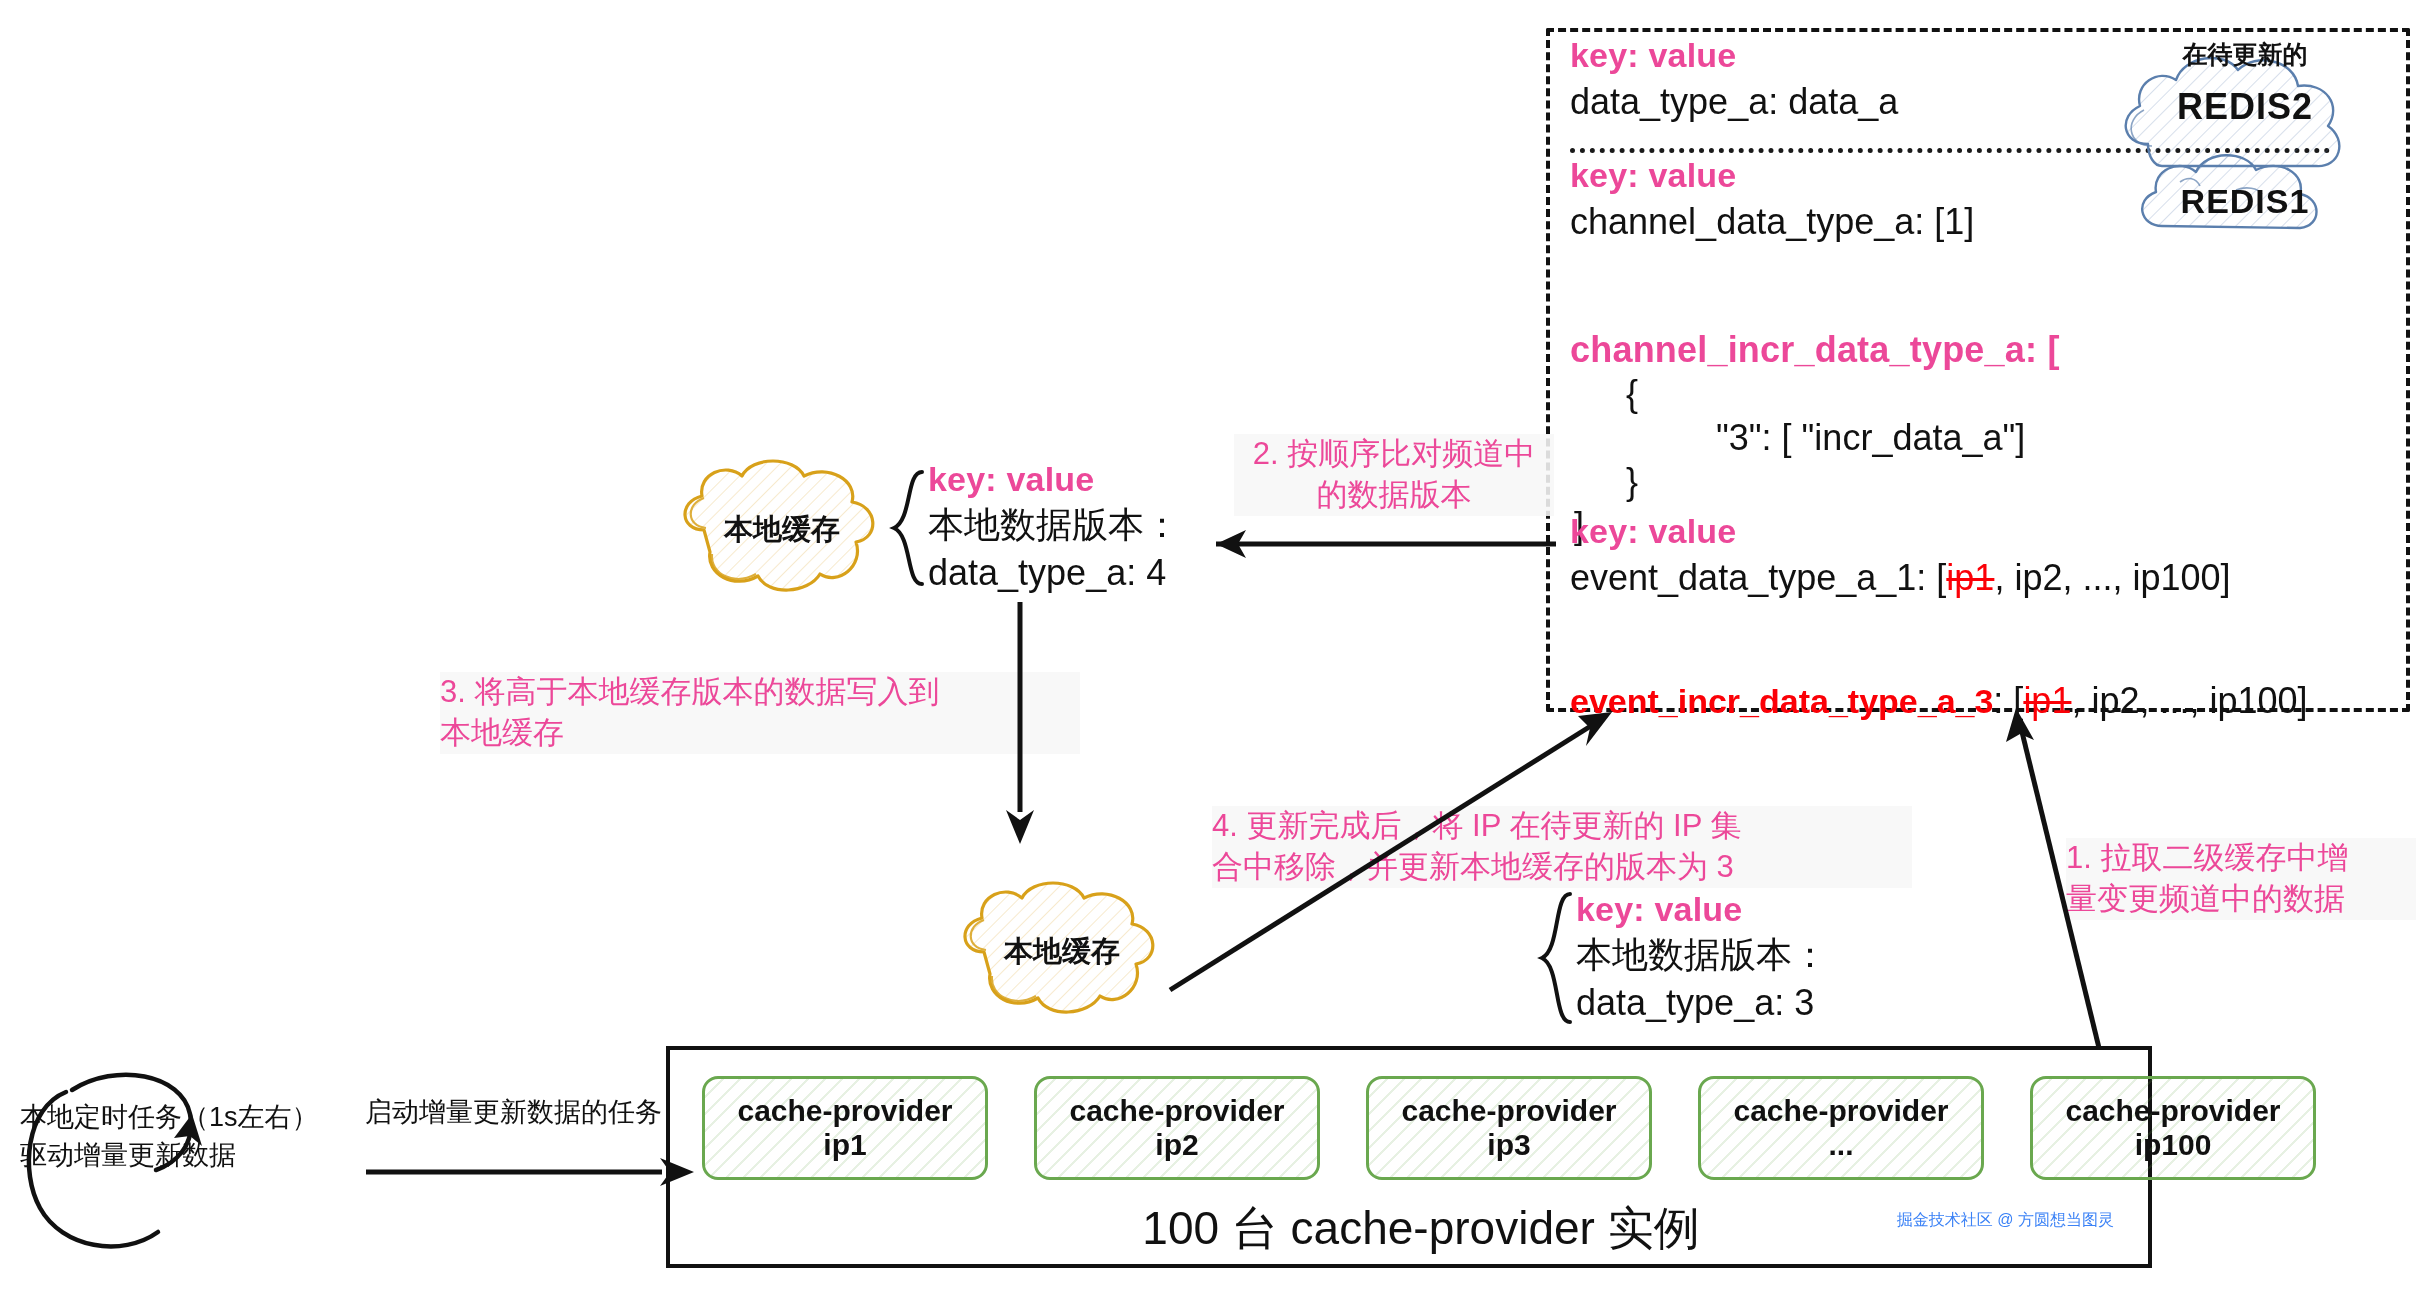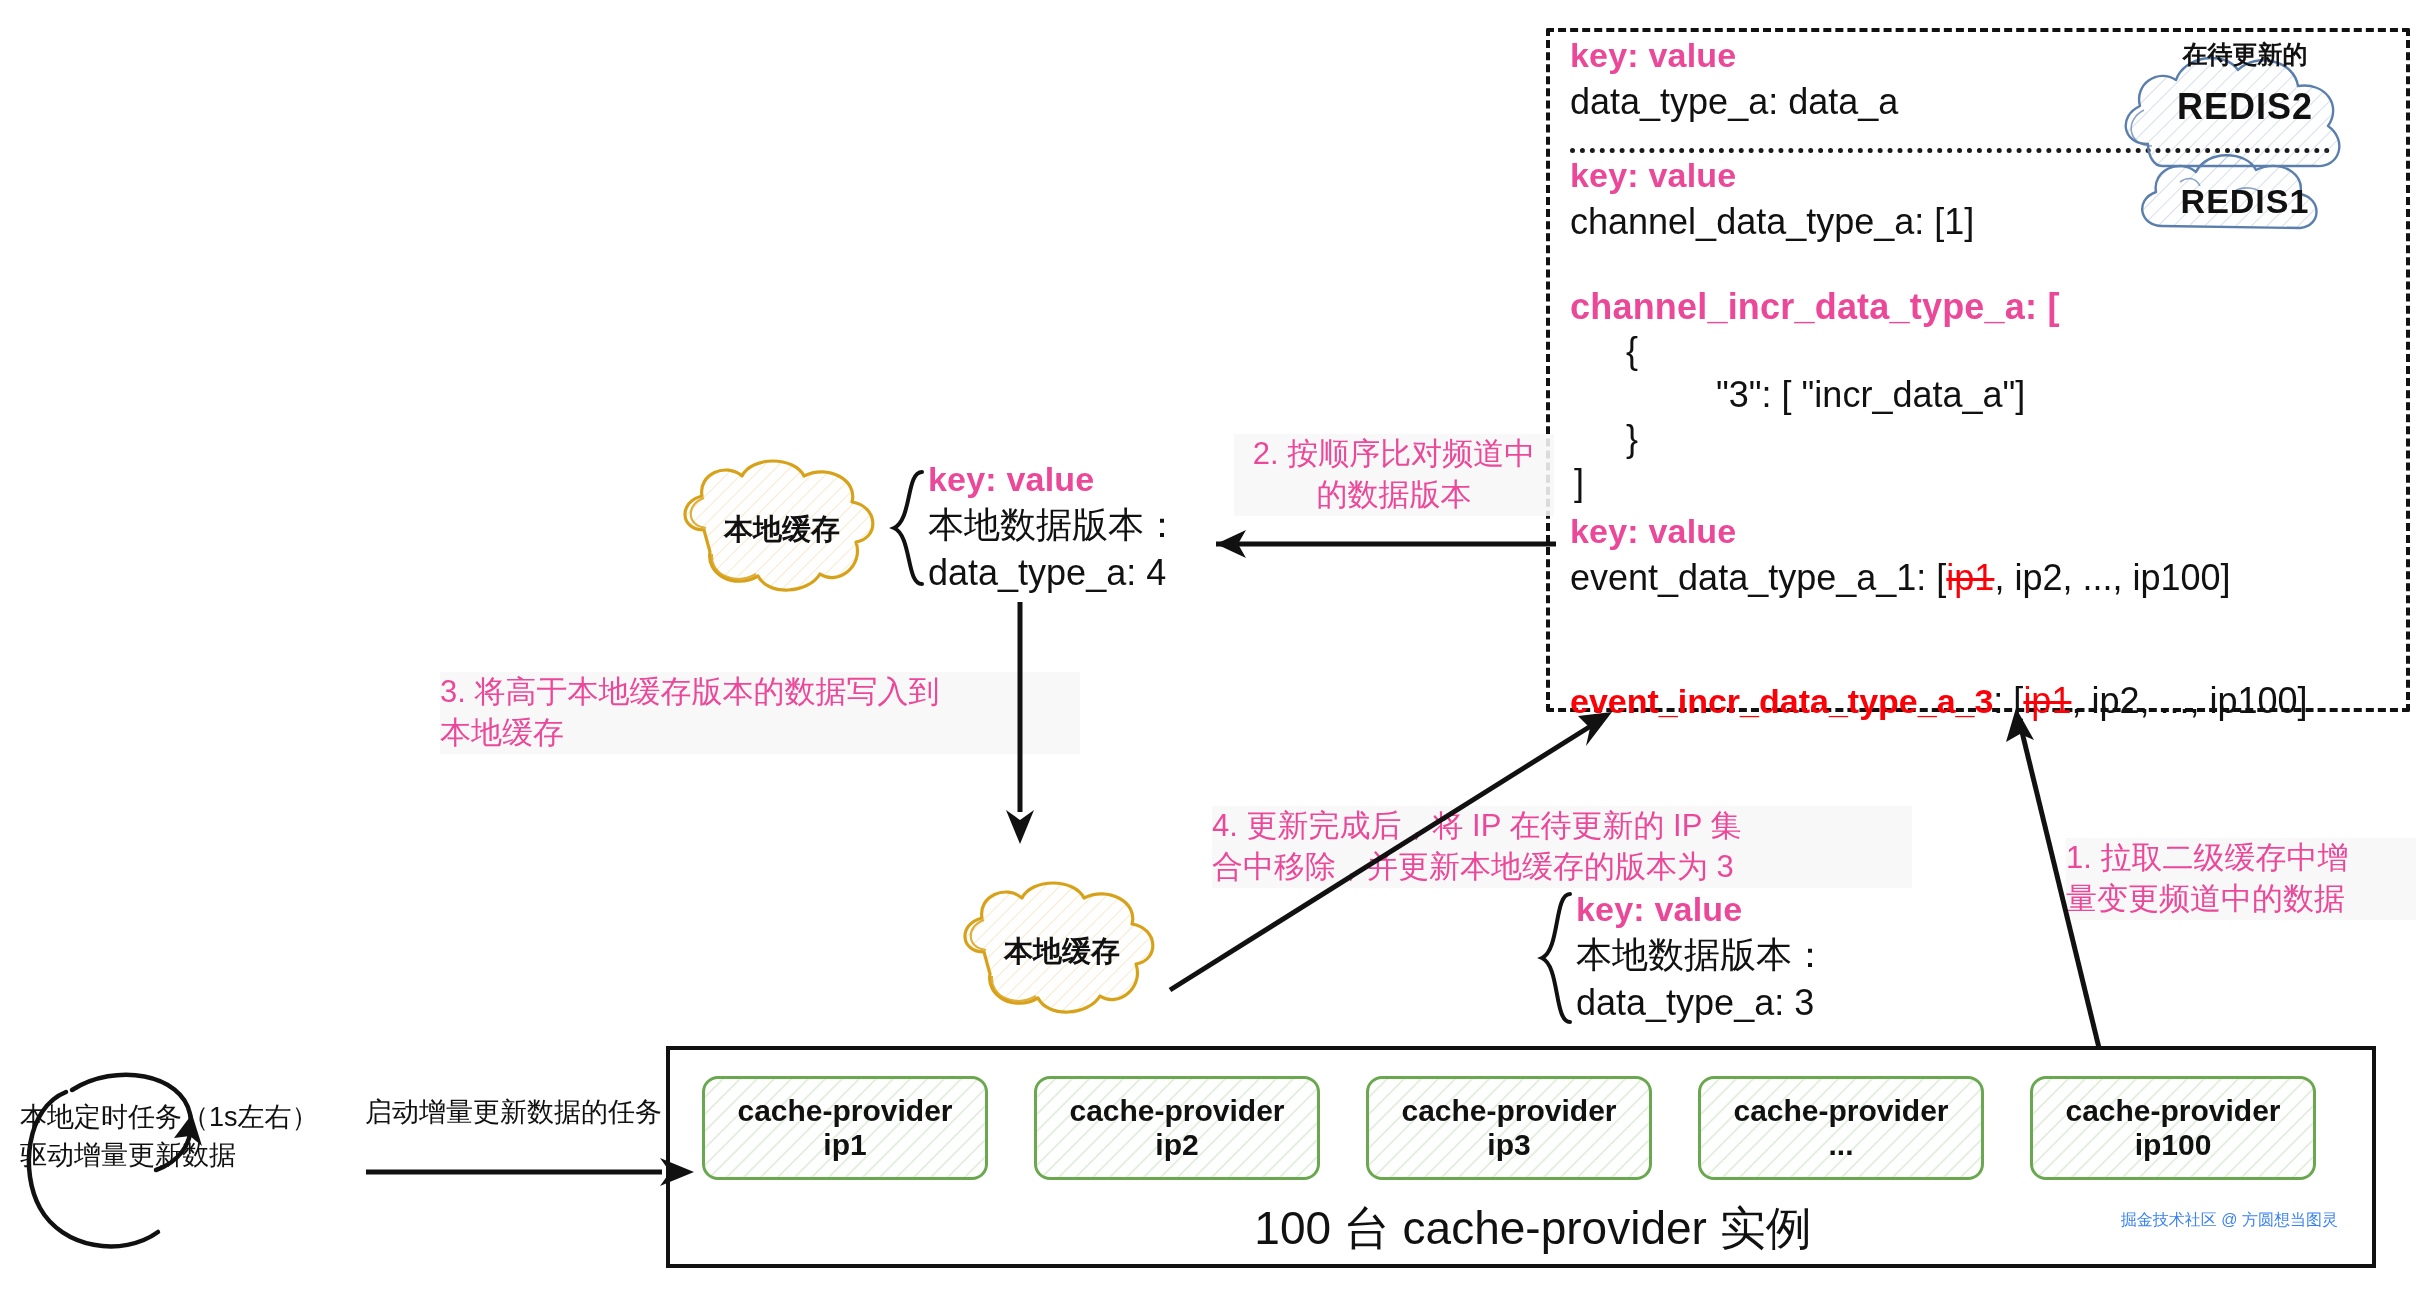"channel_incr_data_type_a: [" div.kv-label { margin-top: none -> 43px }
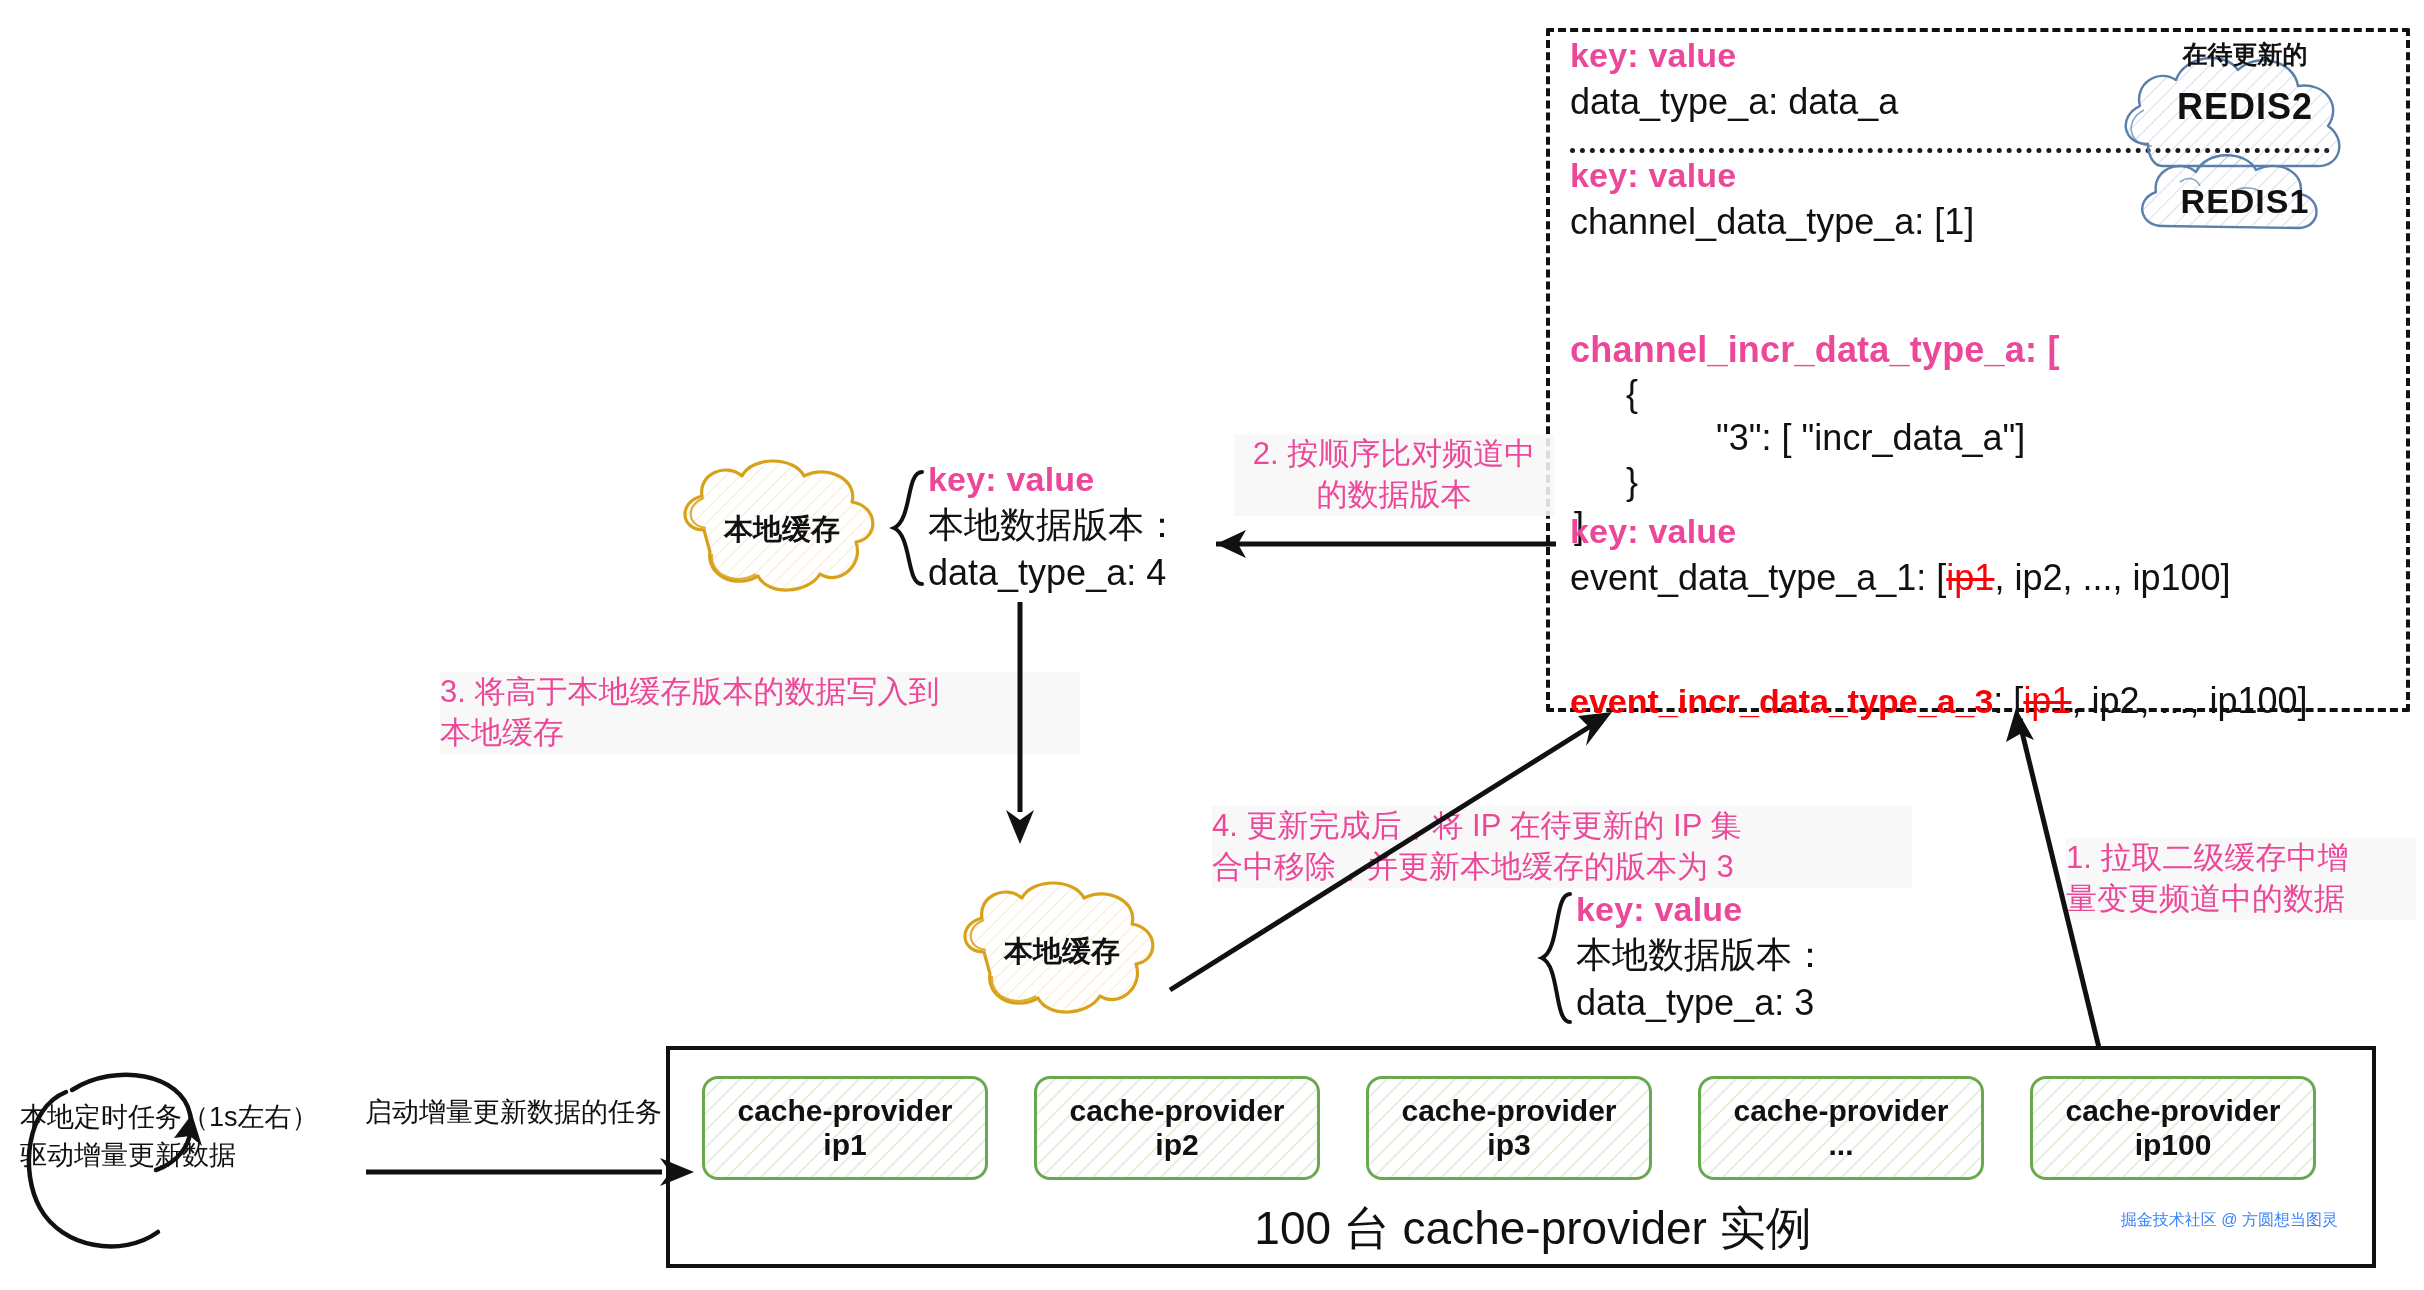"cache-provider" #instances-panel { width: 1710px -> 1486px }
